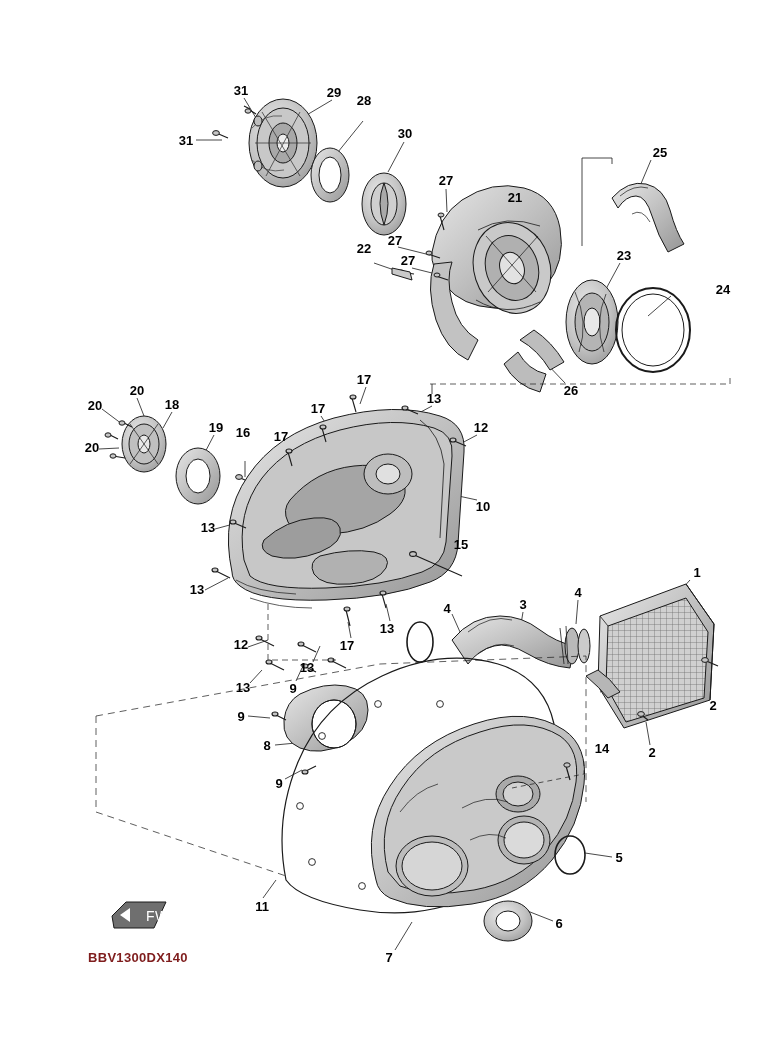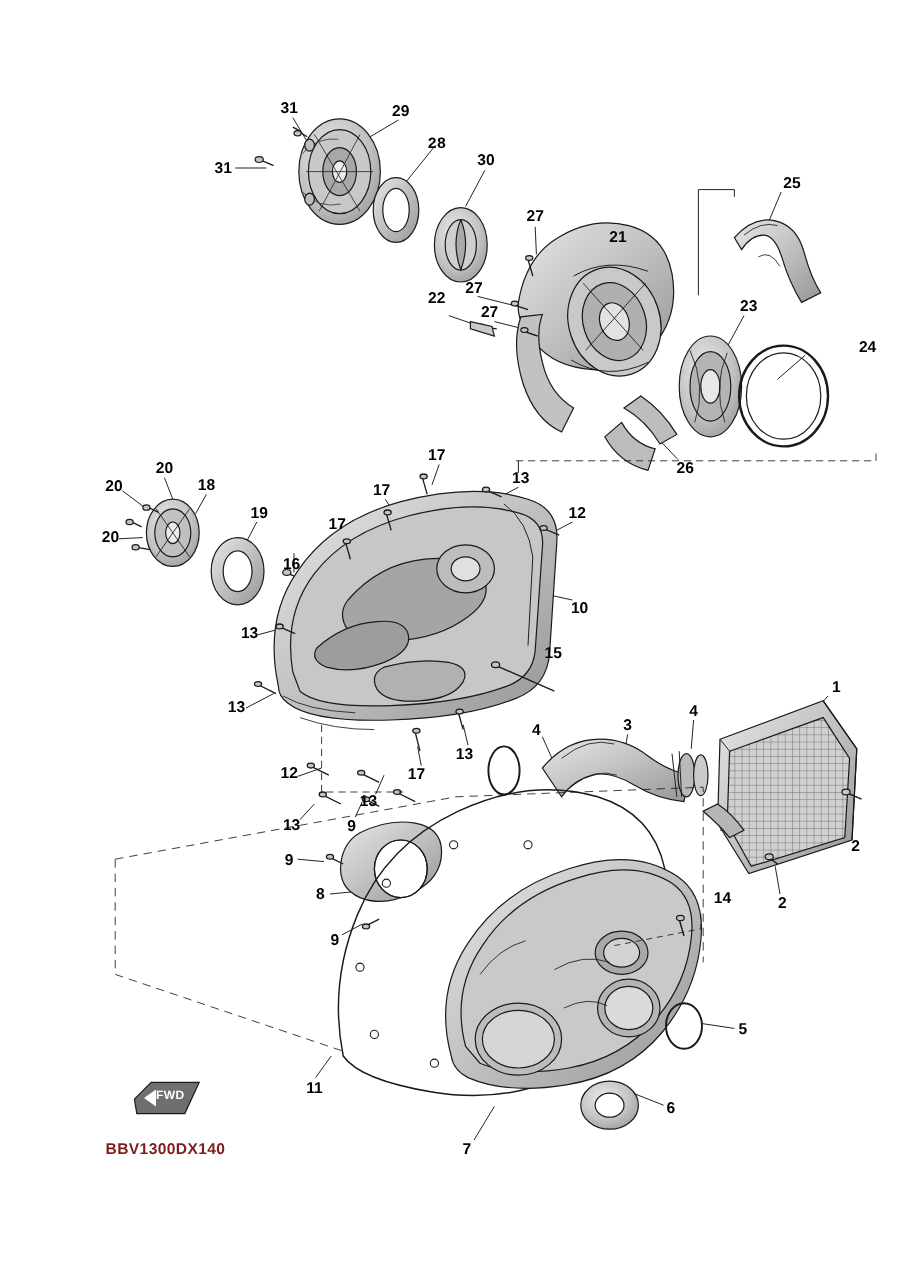"28" div.callout { font-family: Liberation Mono, monospace -> none; top: 120px -> 100px }
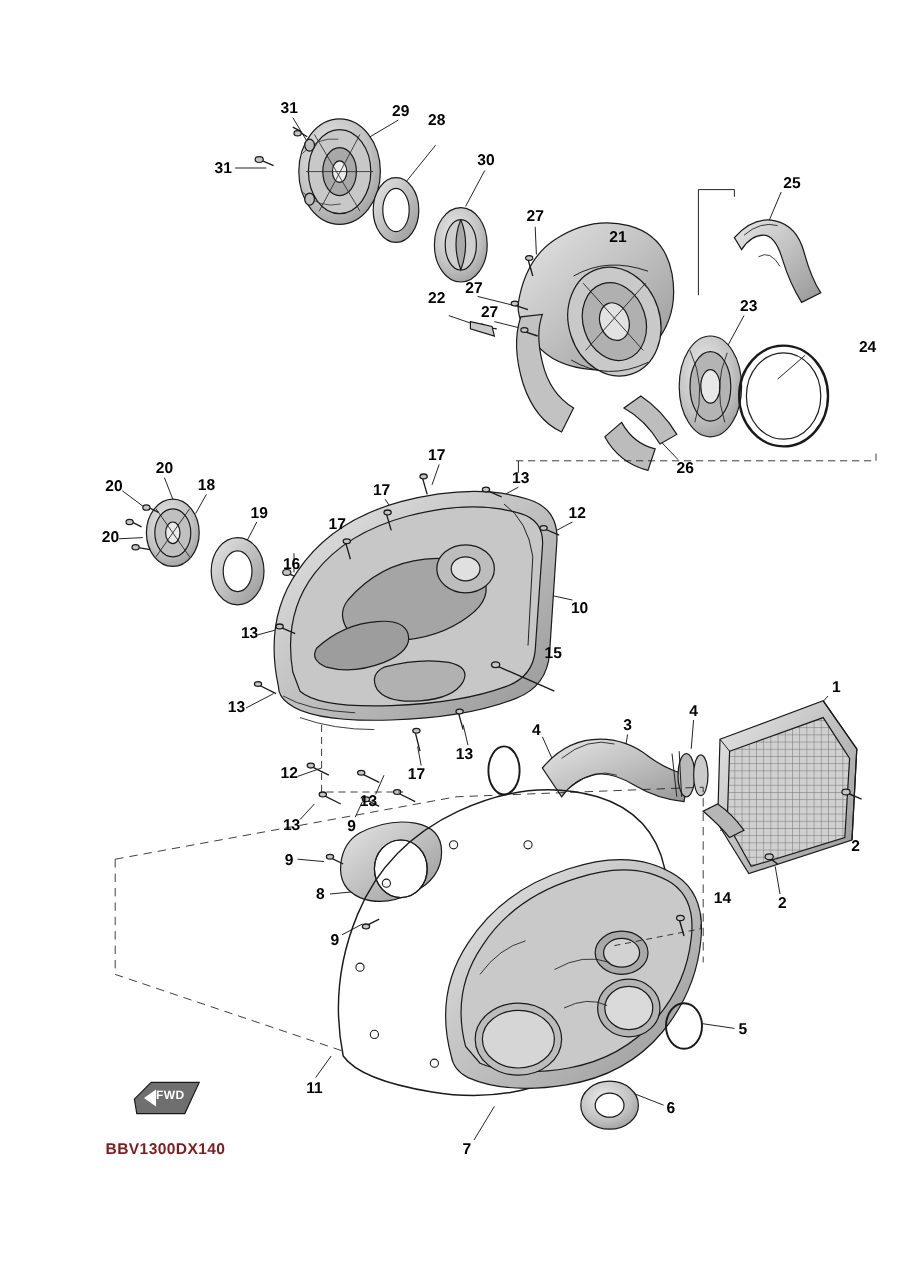"16" div.callout { top: 470px -> 432px }
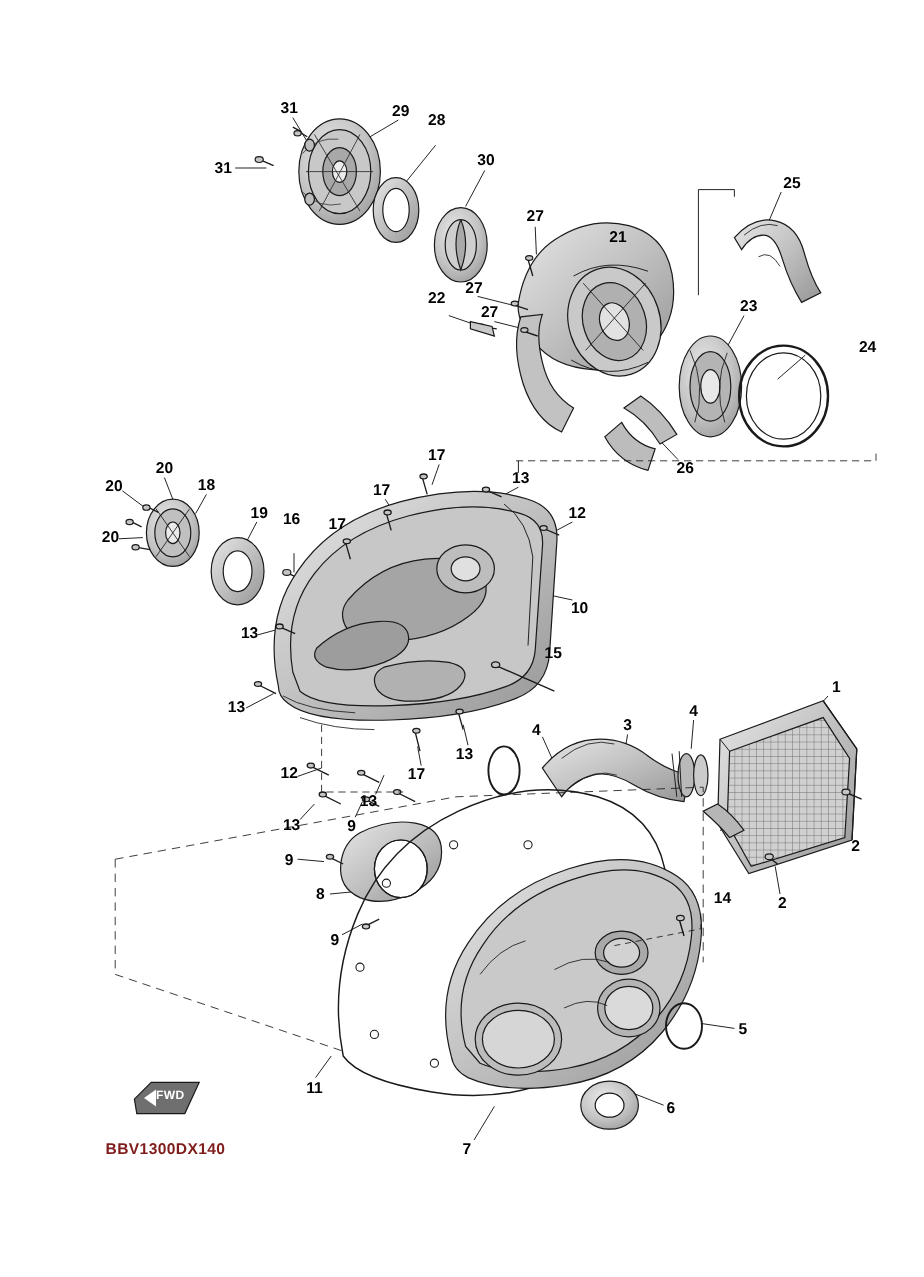"FWD" #fwd-label { font-size: 10px -> 14px; font-weight: bold -> normal; left: 130px -> 146px }
